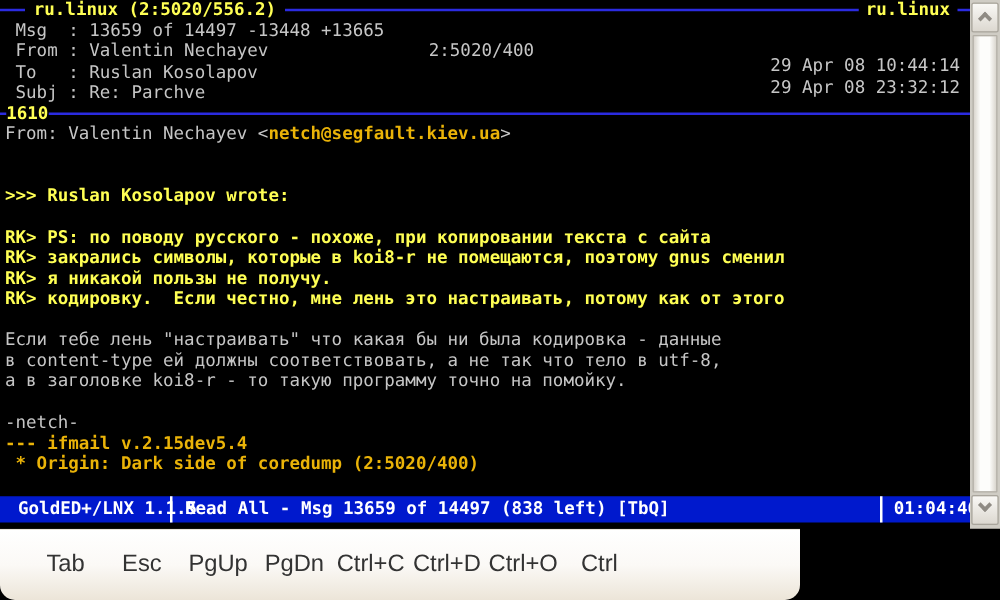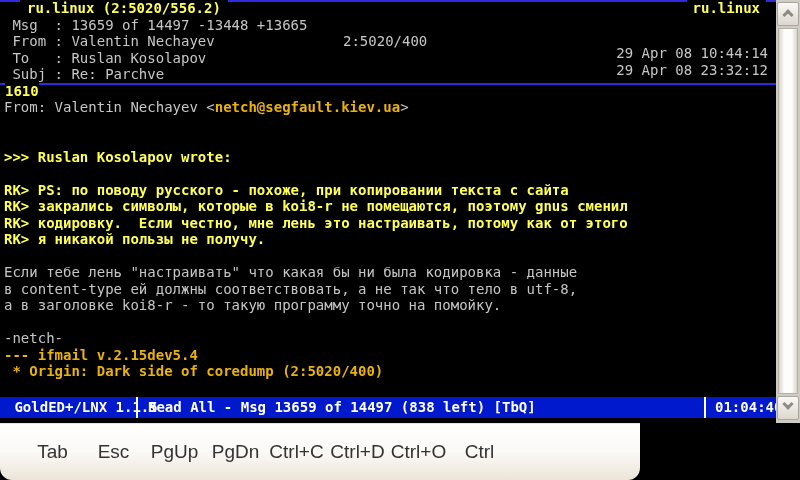"ru.linux (2:5020/556.2)" .frame { align-items: none -> center }
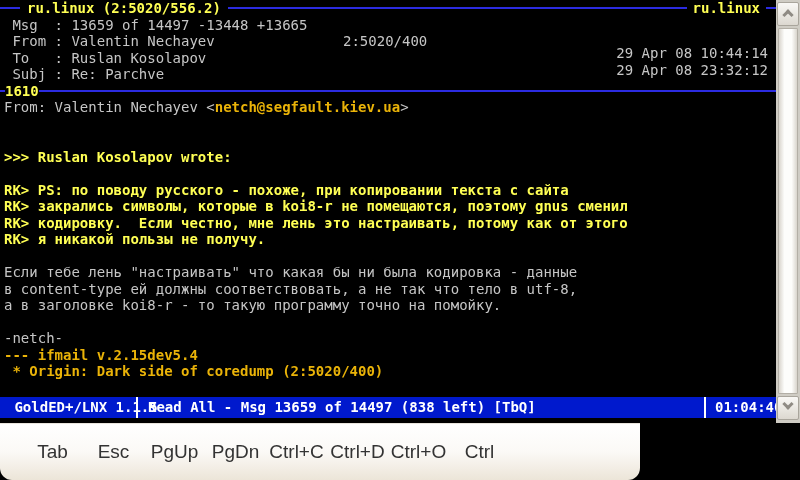"RK> кодировку. Если честно, мне" div.row { order: before "RK> я никакой пользы не" -> after "RK> я никакой пользы не" }
